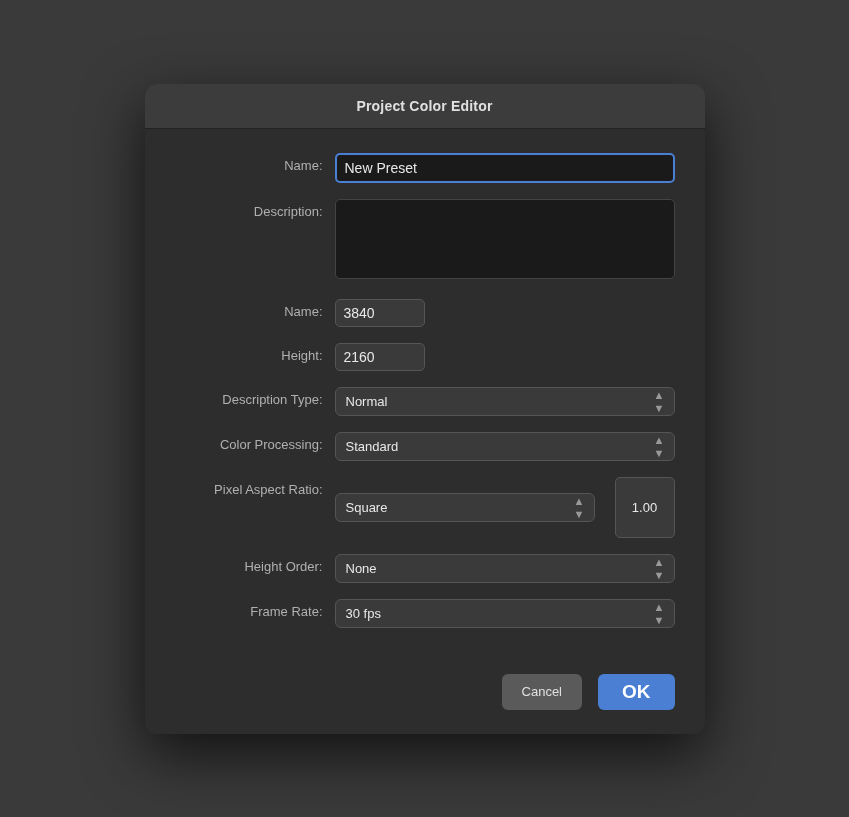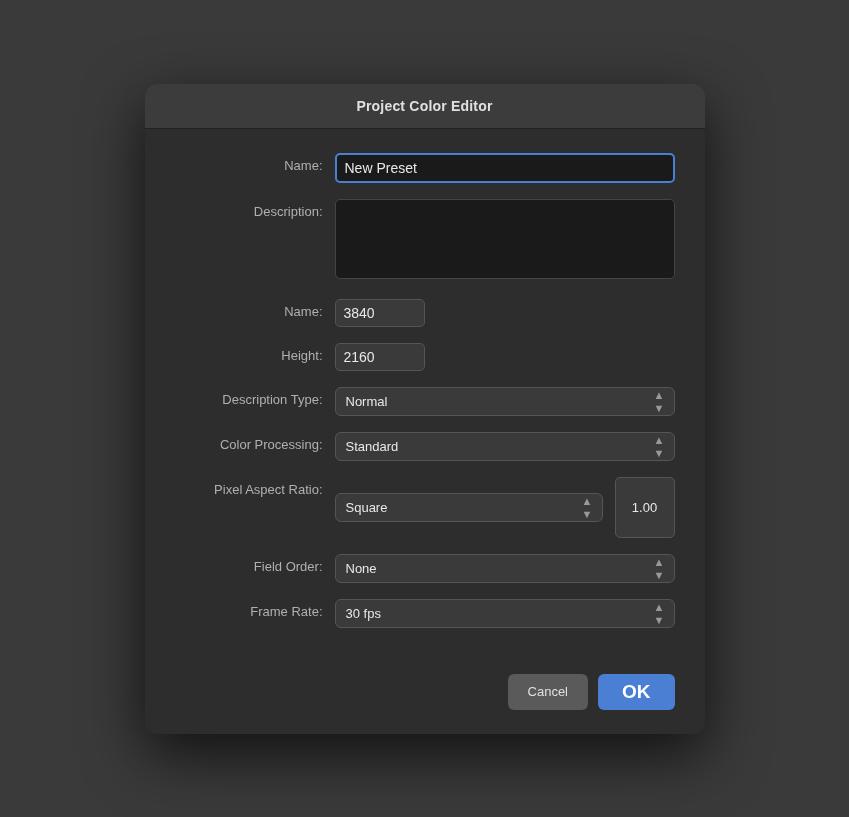"Square" .pixel-aspect-row { gap: 12px -> 20px }
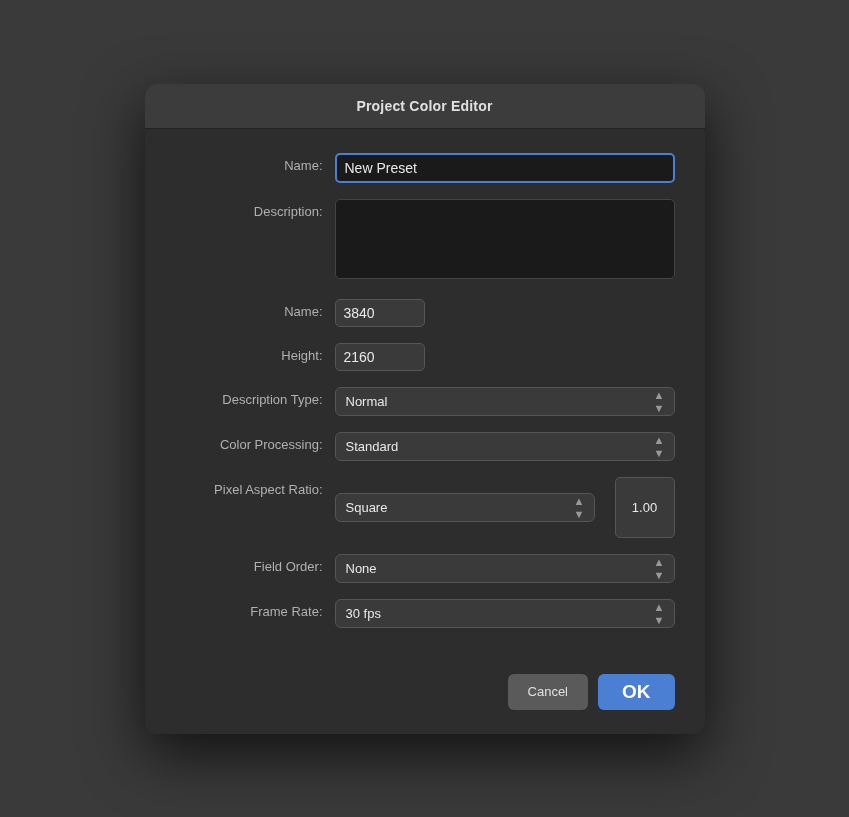"Field Order:" label.form-label { text: Field -> Height }
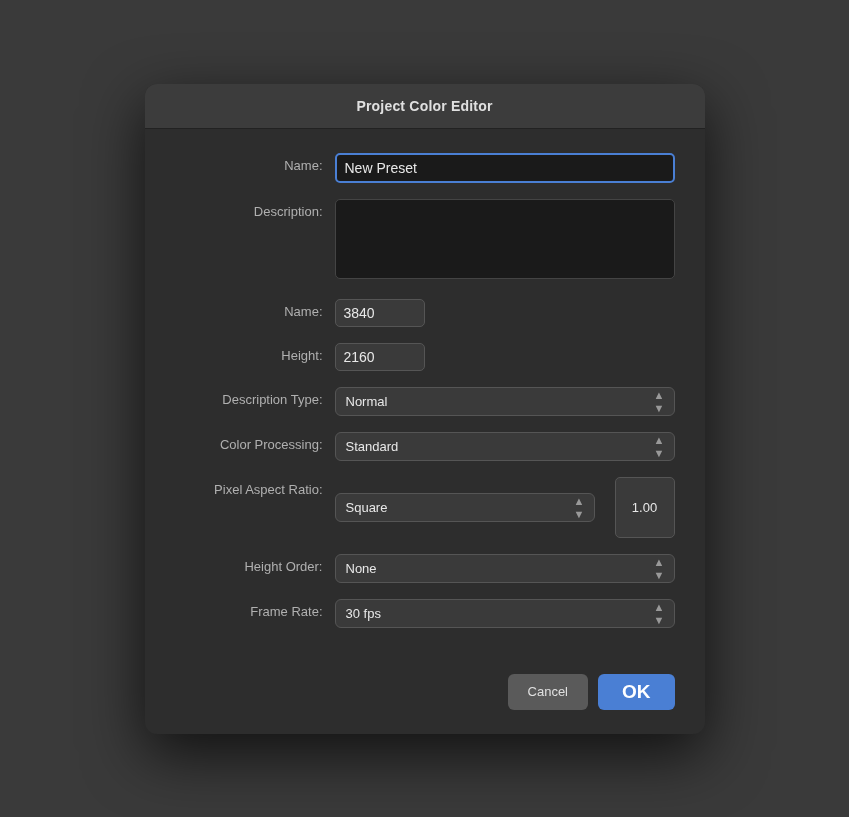"Cancel" .footer-buttons { gap: 10px -> 16px }
